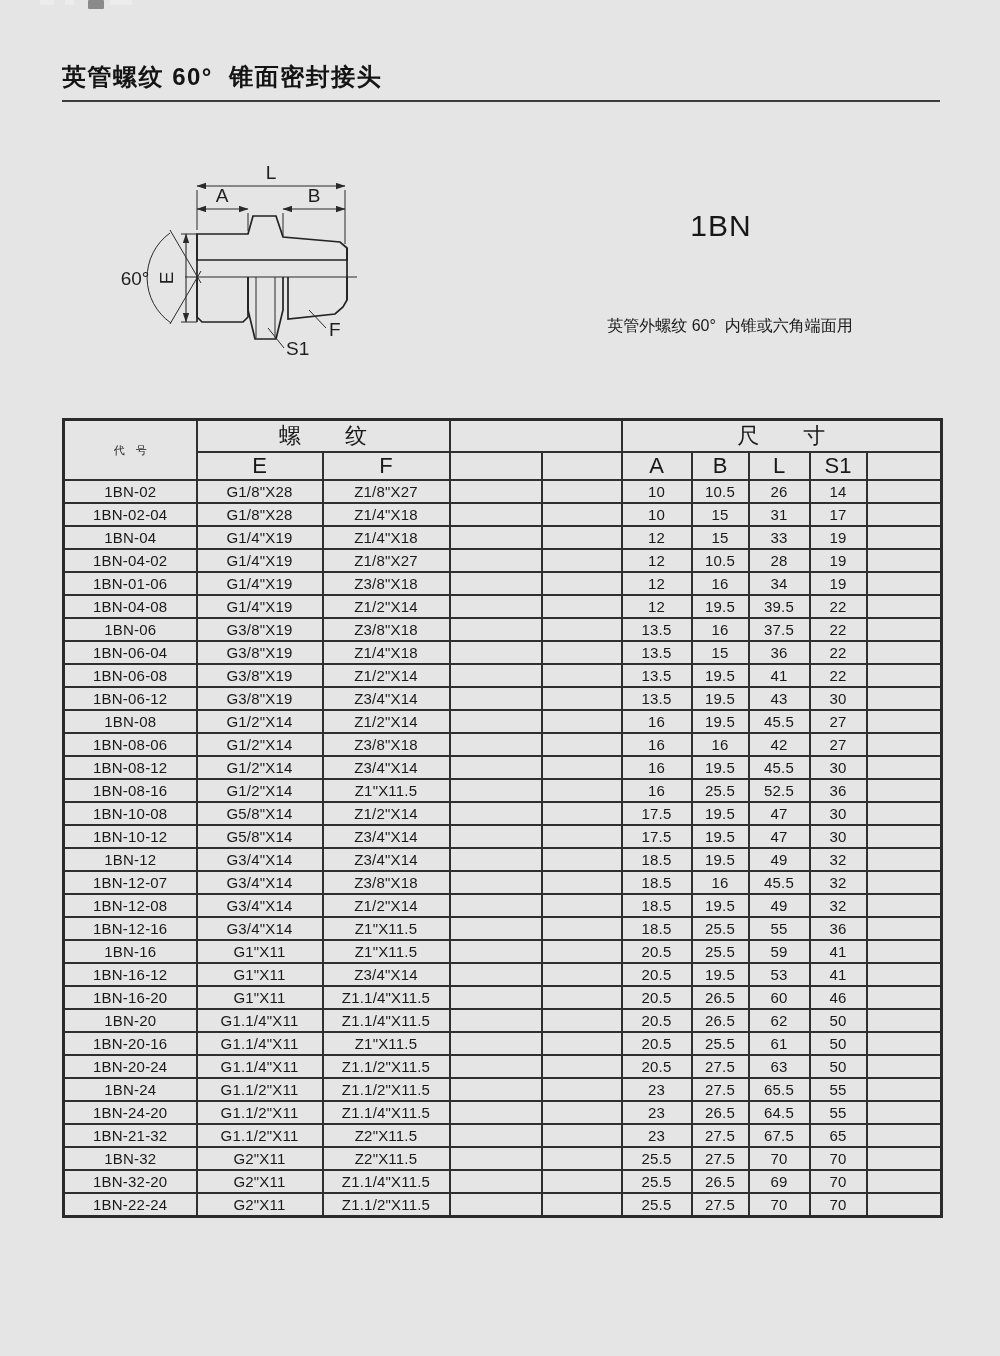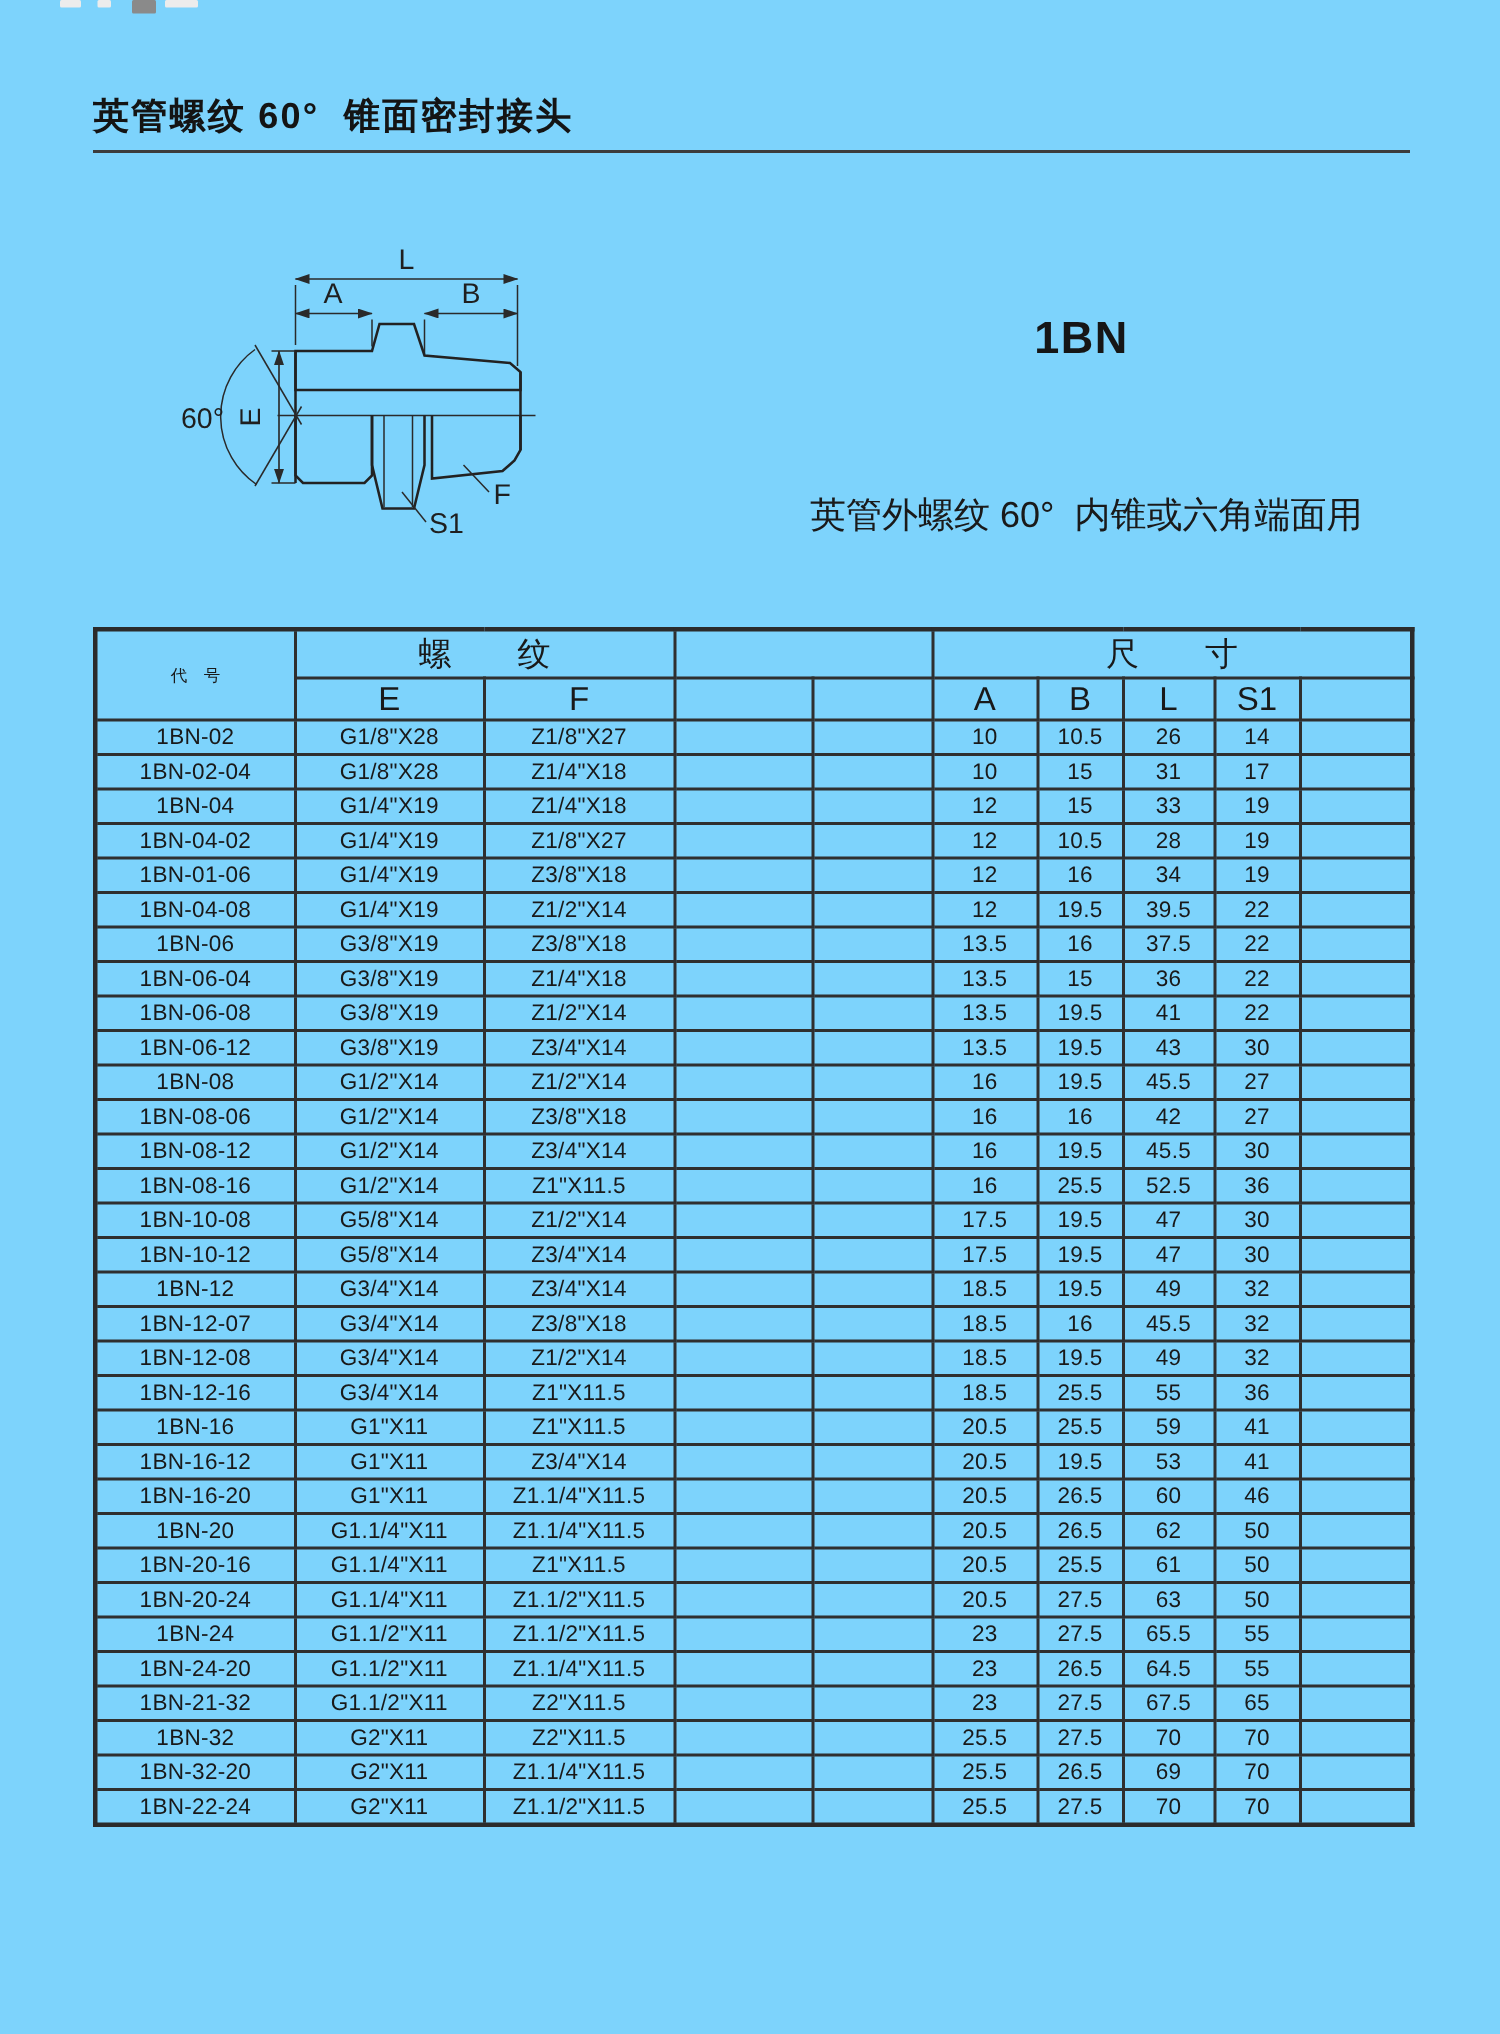"英管螺纹 60° 锥面密封接头" .page { background: #7dd3fc -> #e5e5e5 }
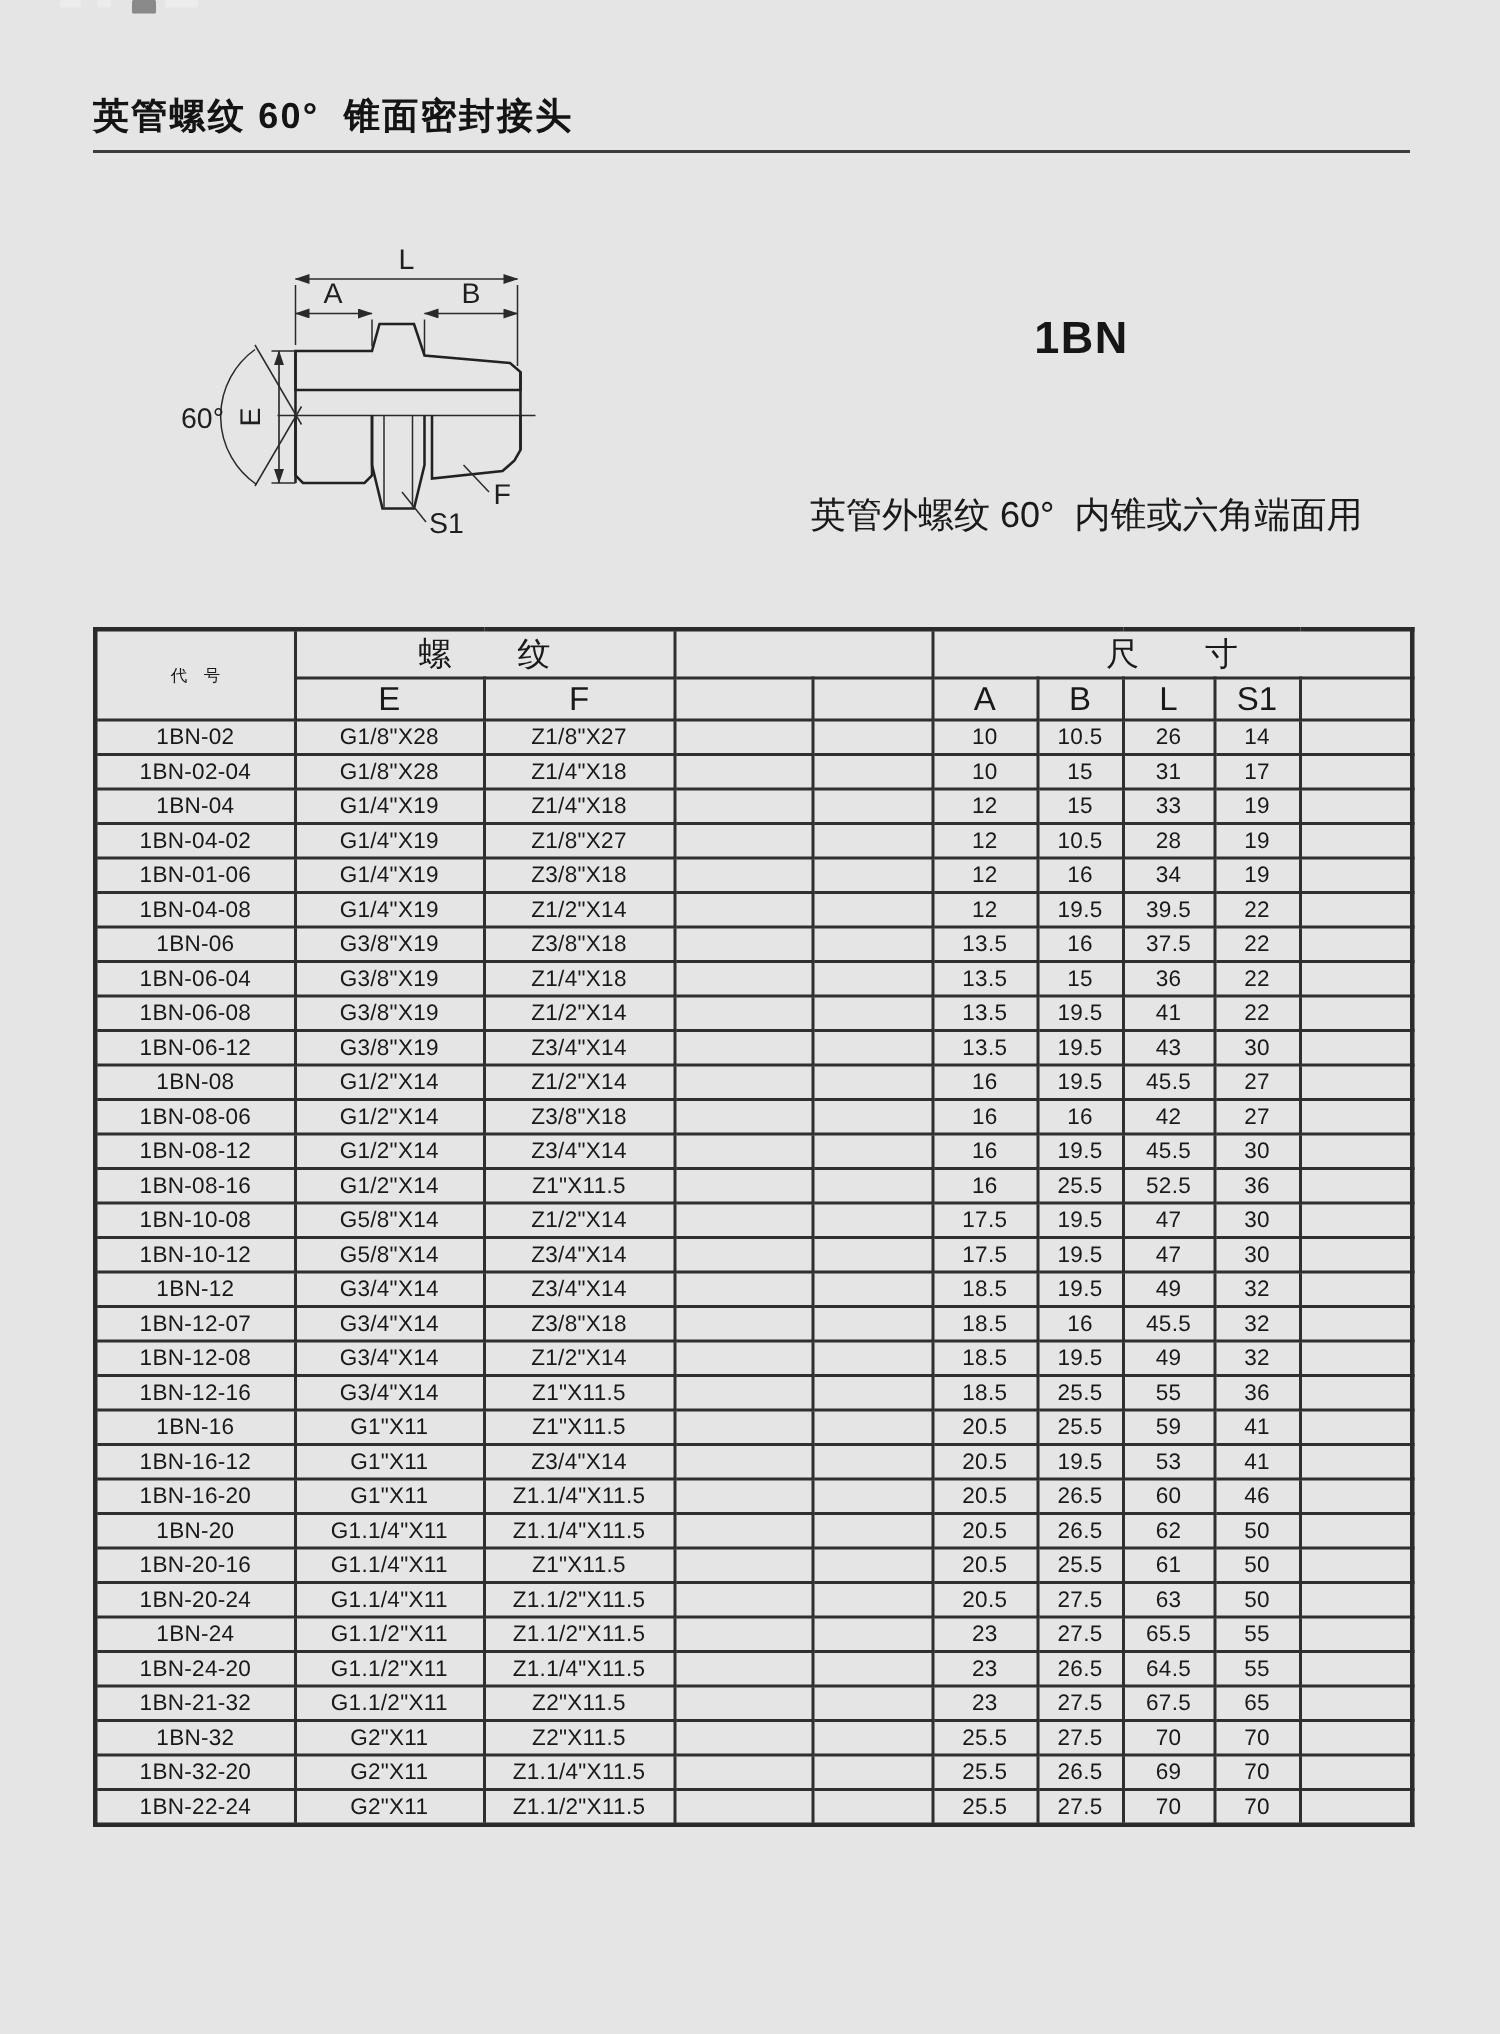"1BN" .prod-code { font-weight: 700 -> 400 }
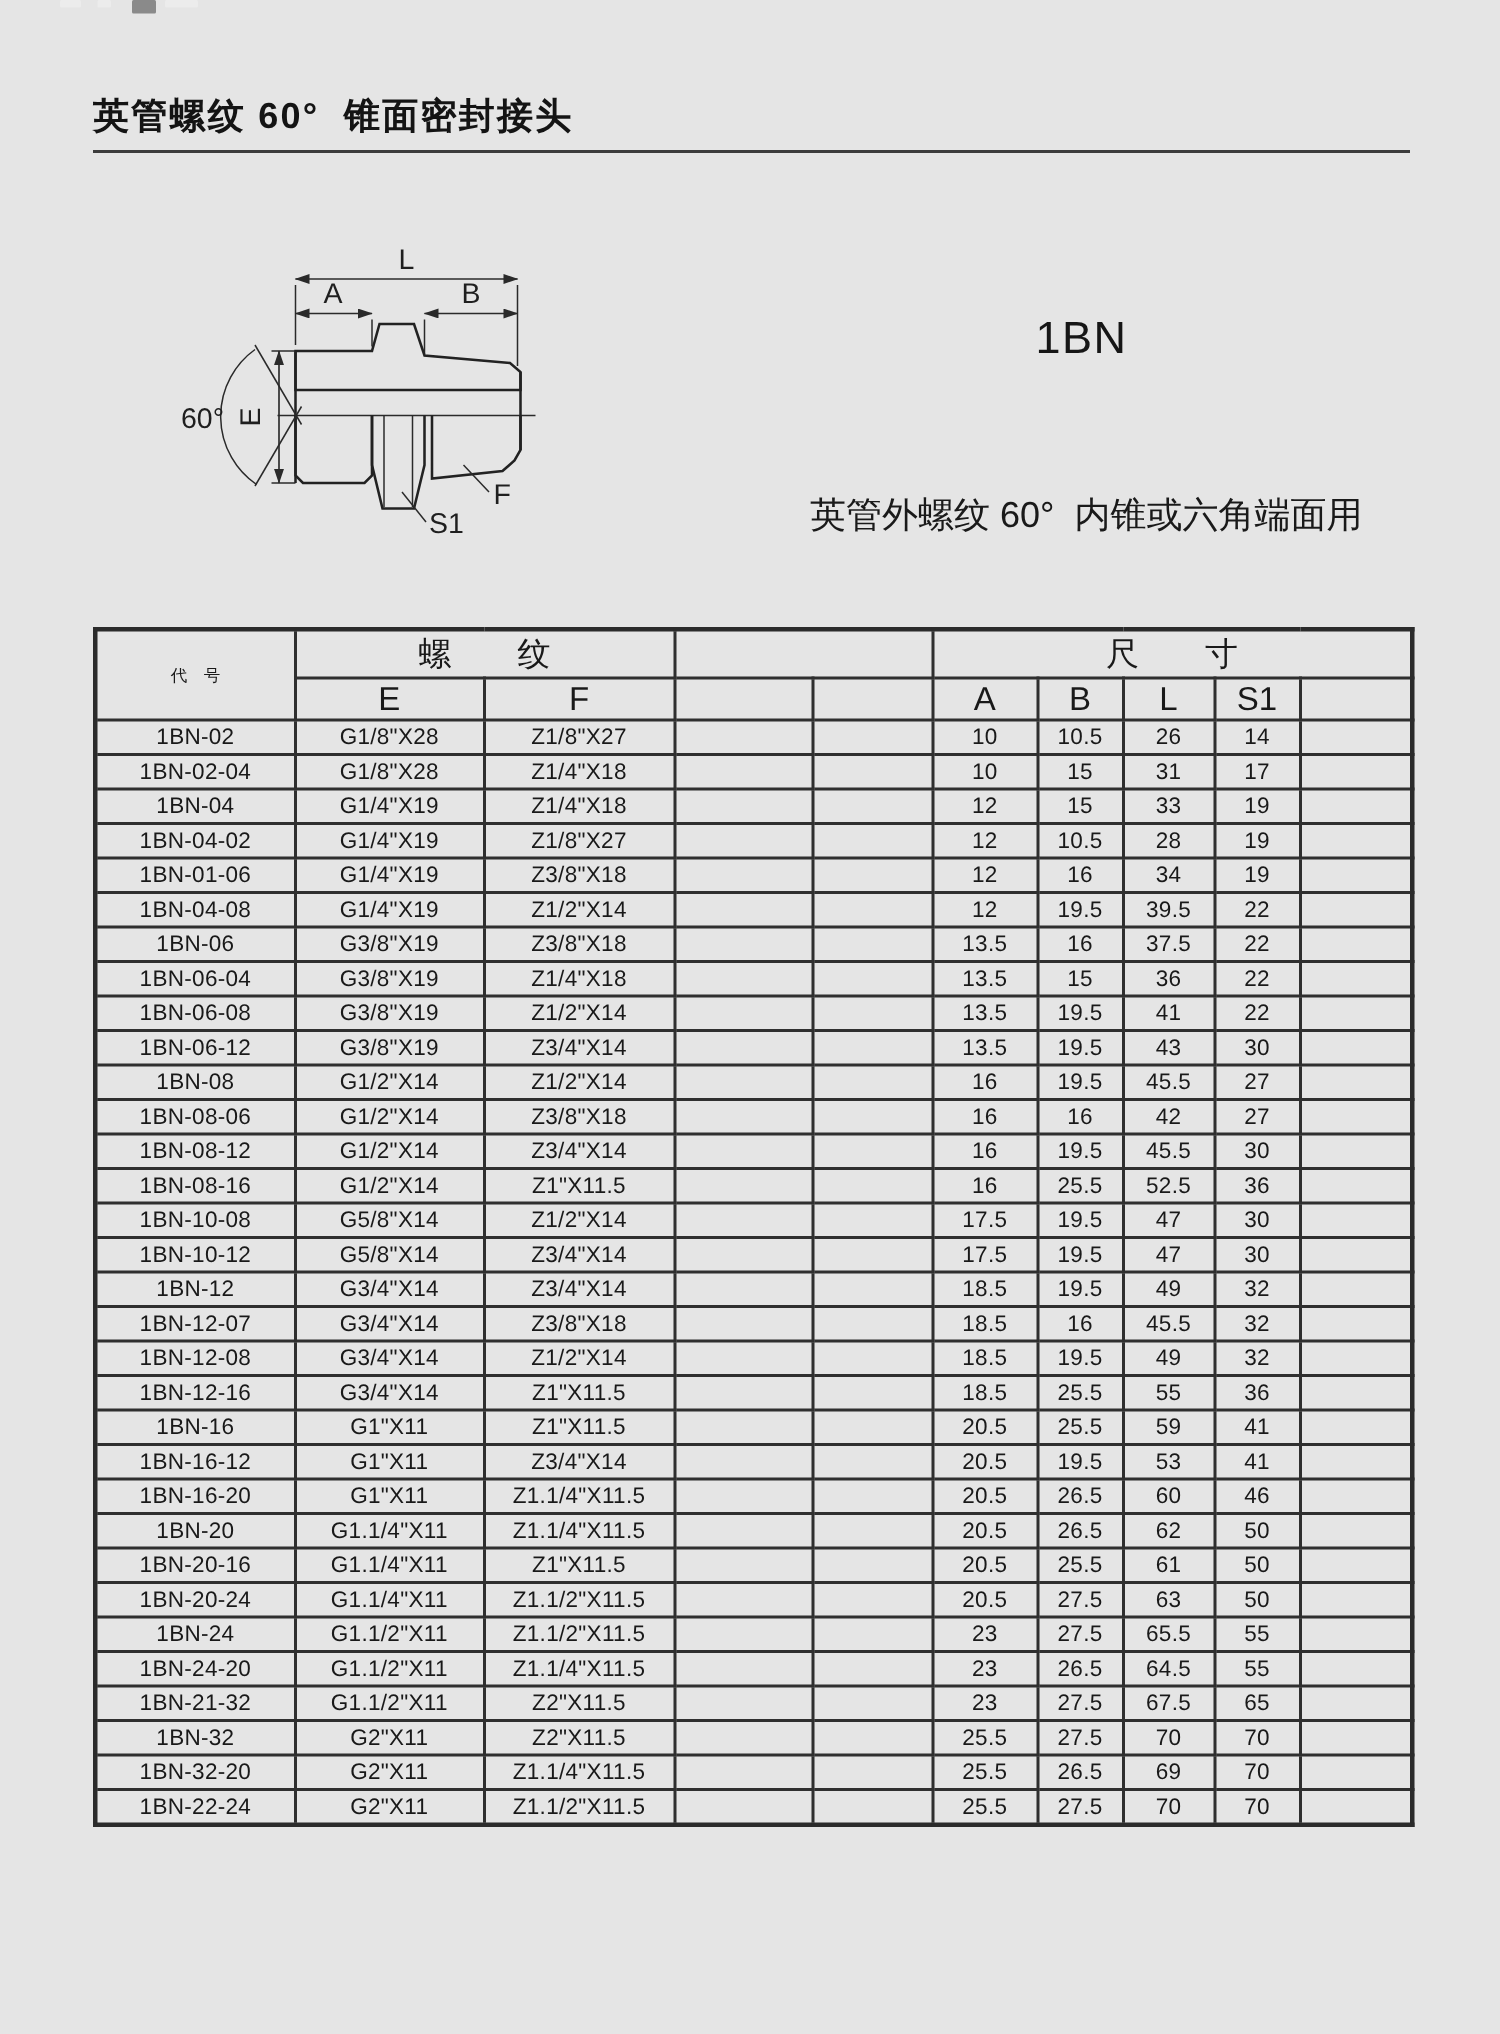"英管外螺纹 60° 内锥或六角端面用" .prod-desc { font-size: 24px -> 16px; text-align: none -> center; top: 274px -> 256px }
